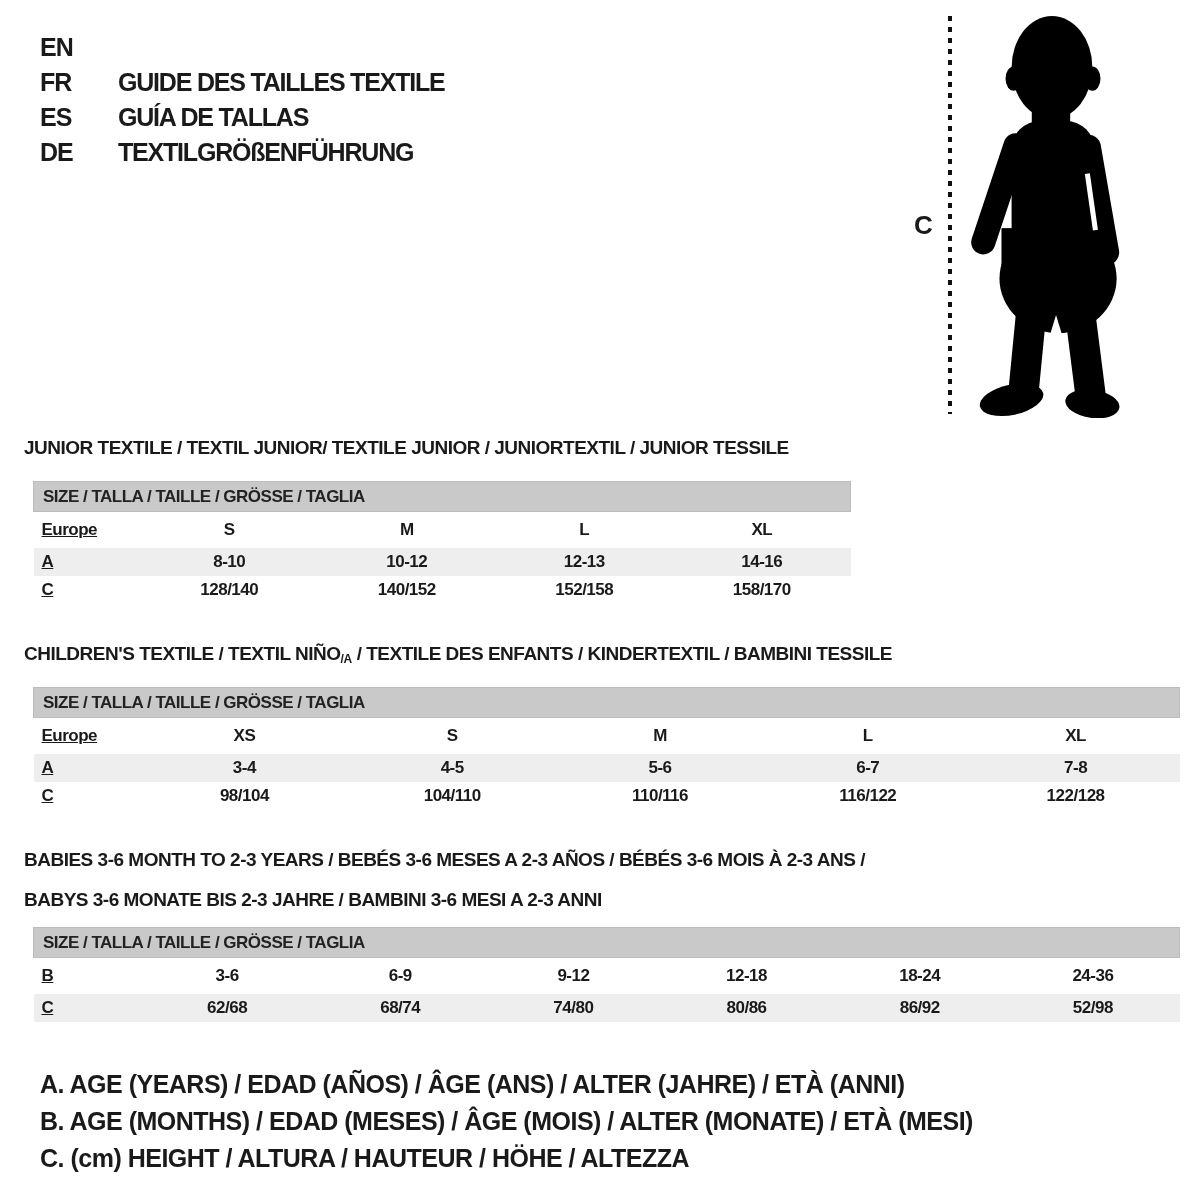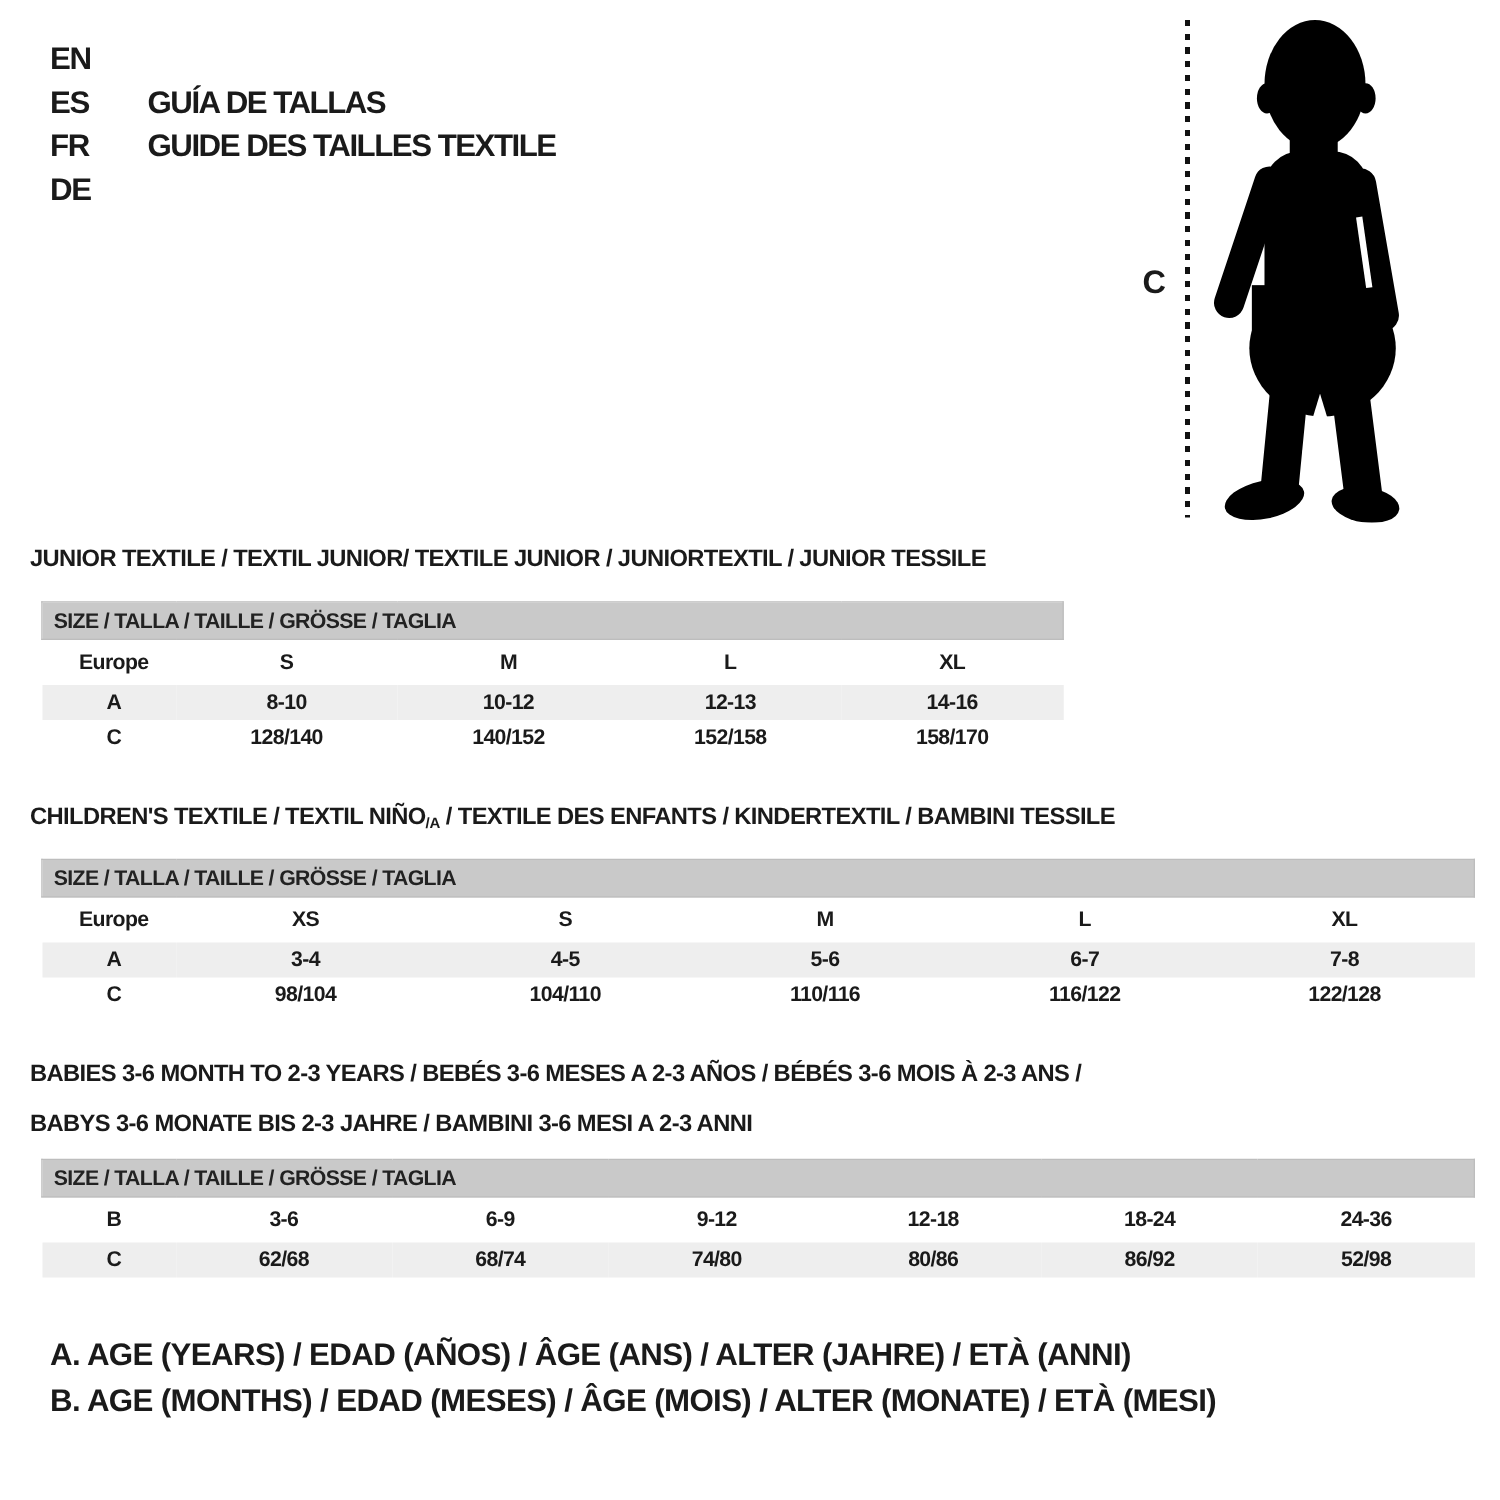"ES" div.lang-row { order: before "FR" -> after "FR" }
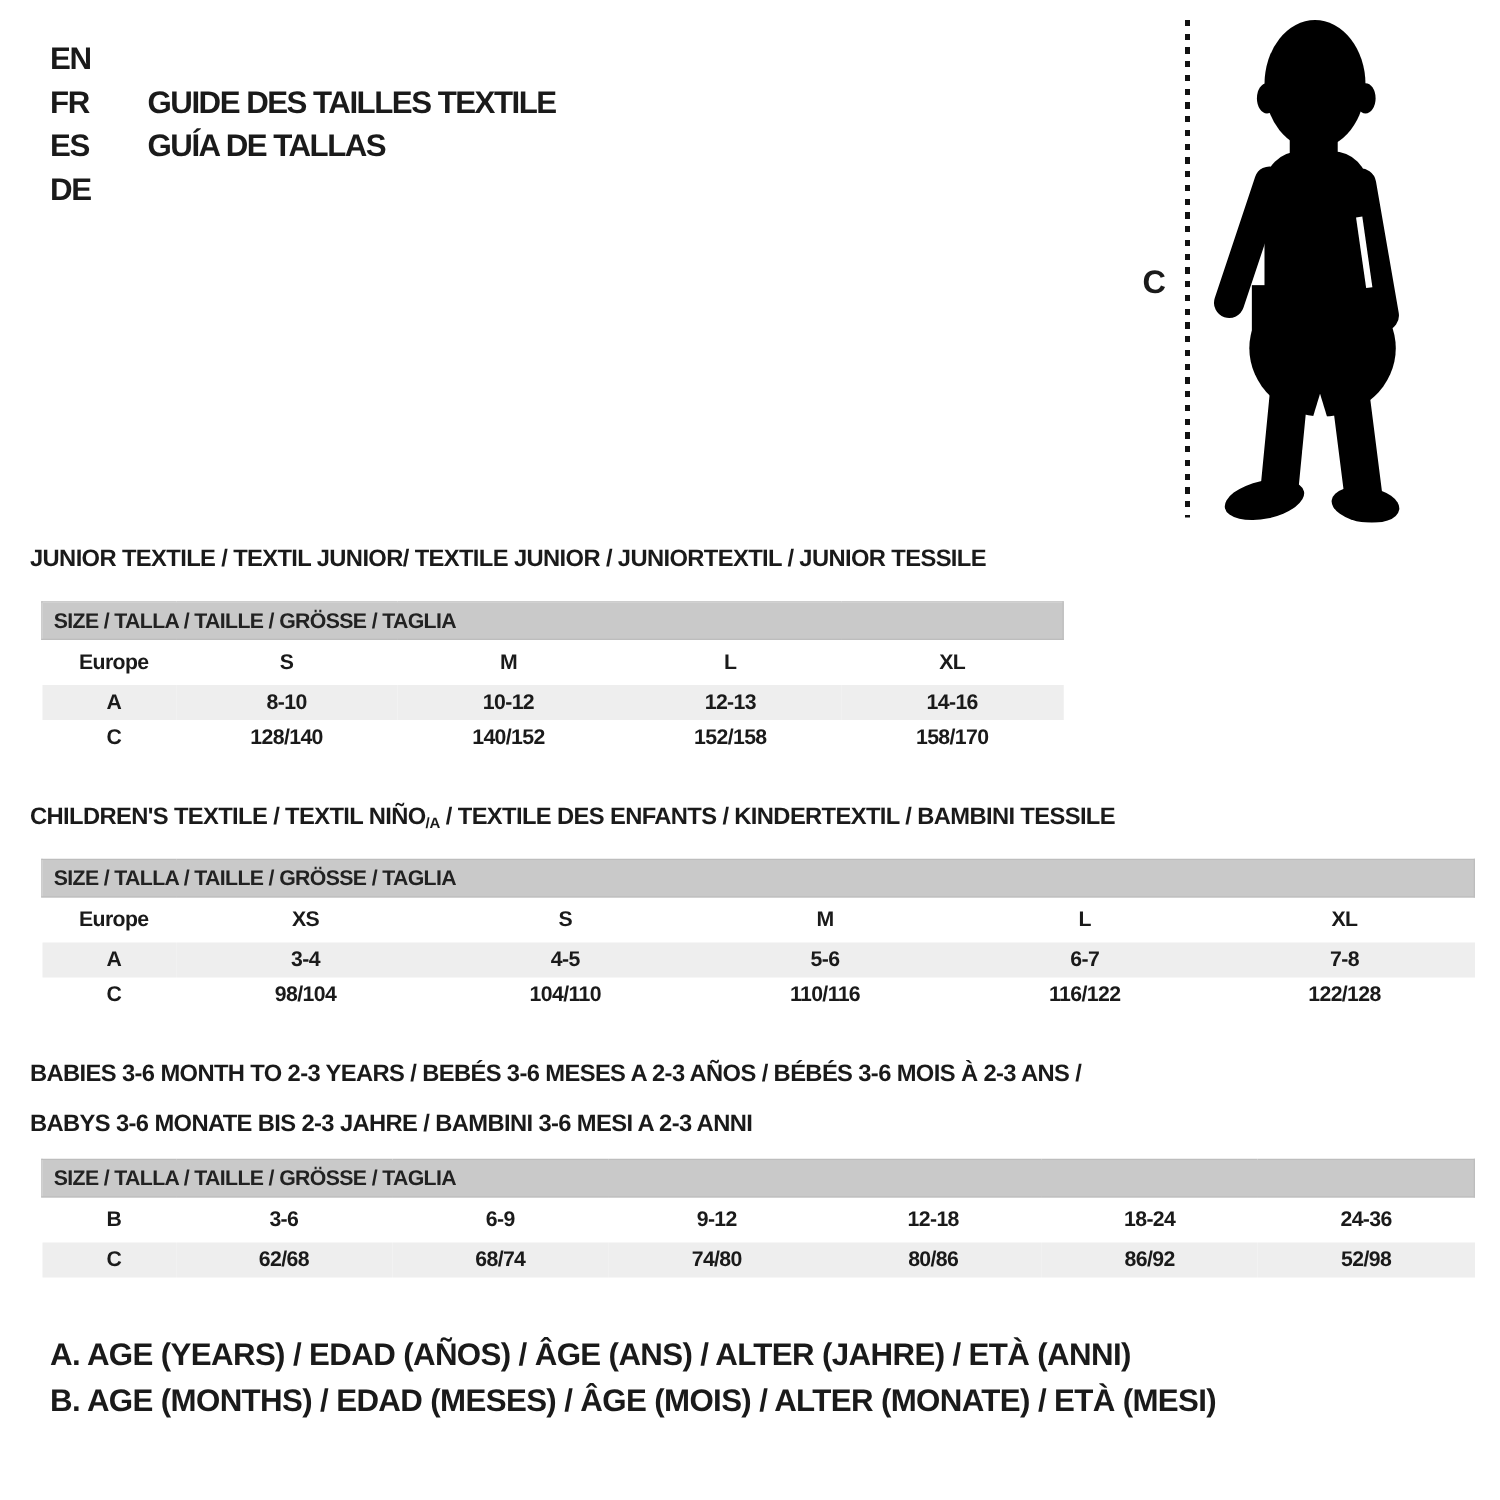"TEXTILGRÖßENFÜHRUNG" span.lang-title { html: none -> <span>TEXTILGRÖßENFÜHRUNG</span> }
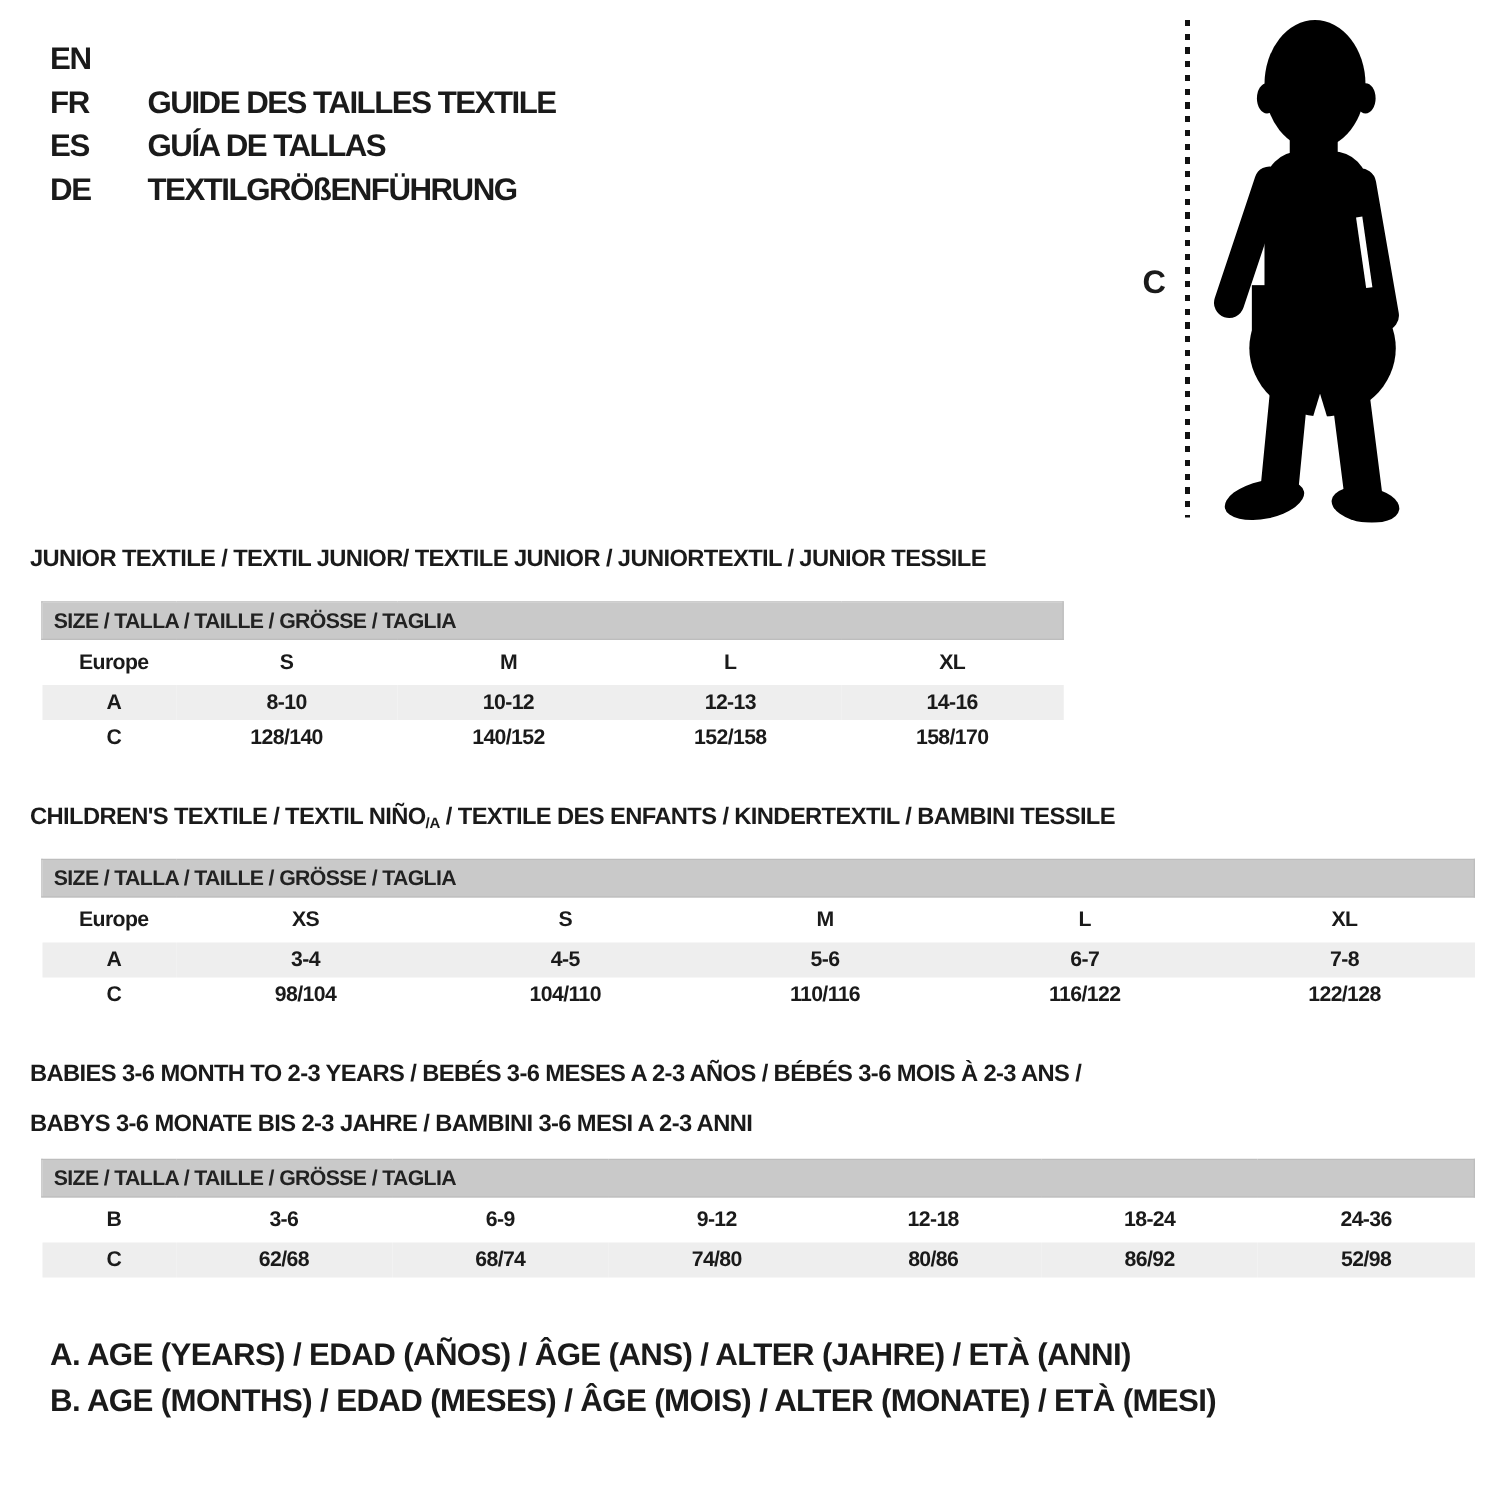"Europe" table.size-table td.lbl { text-align: center -> left; text-decoration: none -> underline }
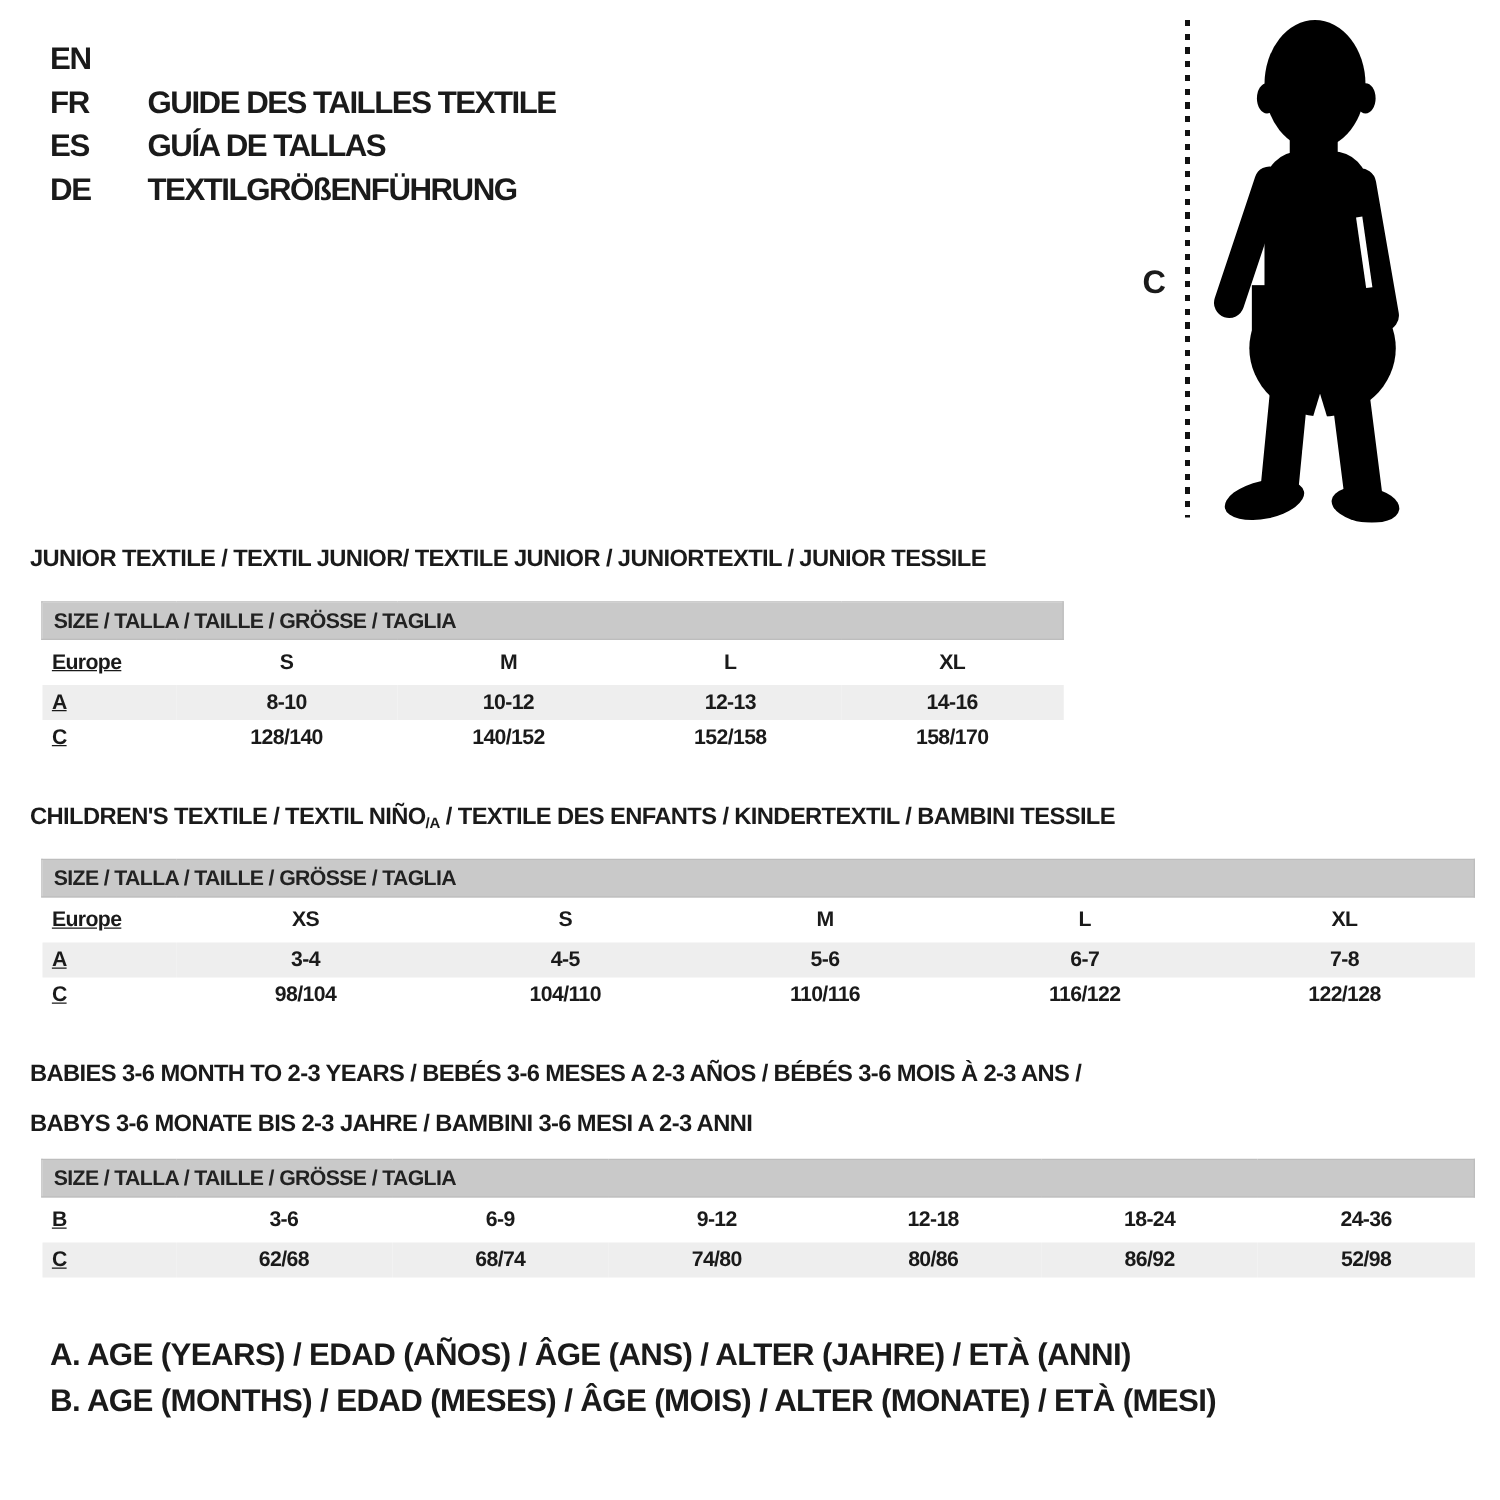"C. (cm) HEIGHT / ALTURA" div.legend-line { html: none -> <div>C. (cm) HEIGHT / ALTURA / HAUTEUR / HÖHE / ALTEZZA</div> }
